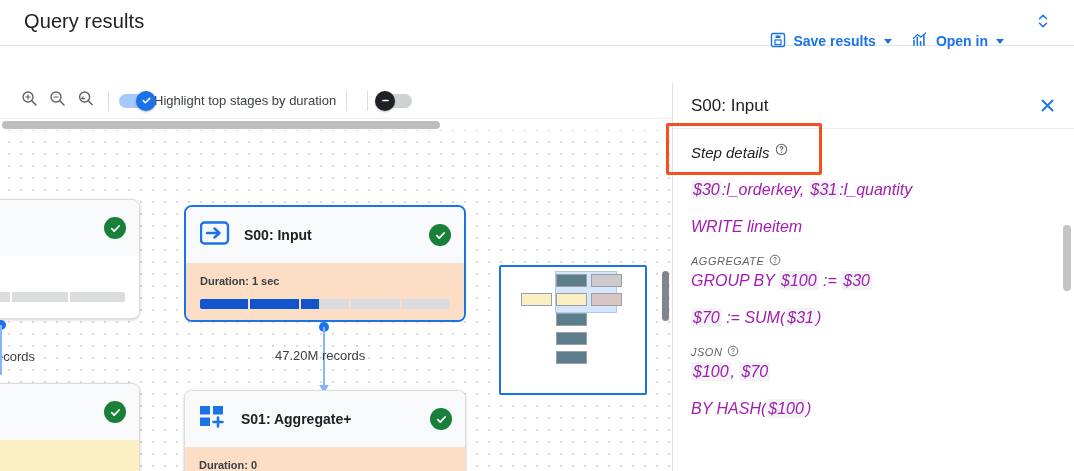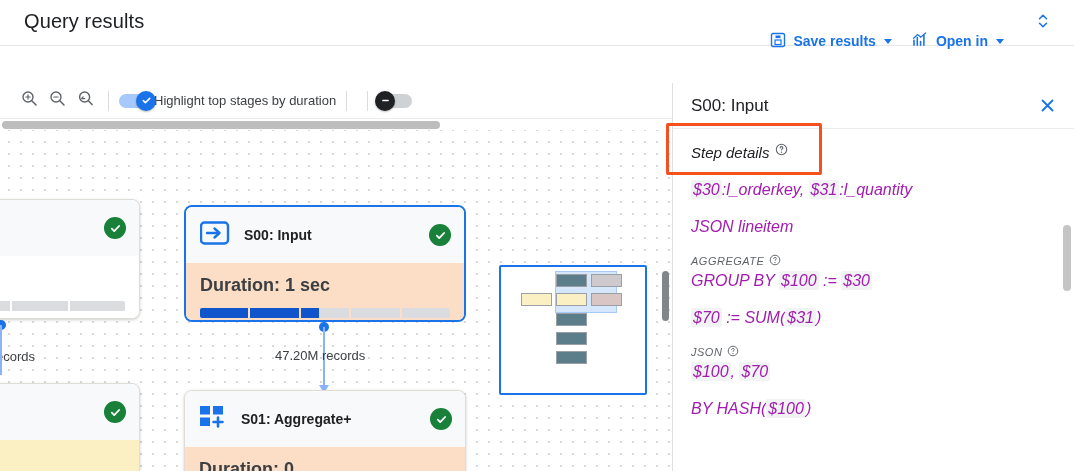"JSON lineitem" div.line { text: JSON -> WRITE }
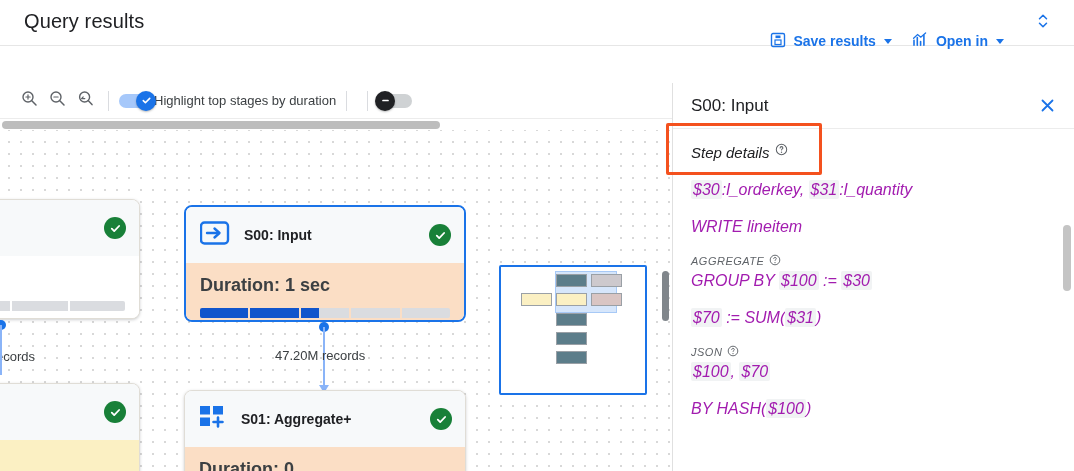"Duration: 1 sec" .dur-label { font-size: 18px -> 11px }
